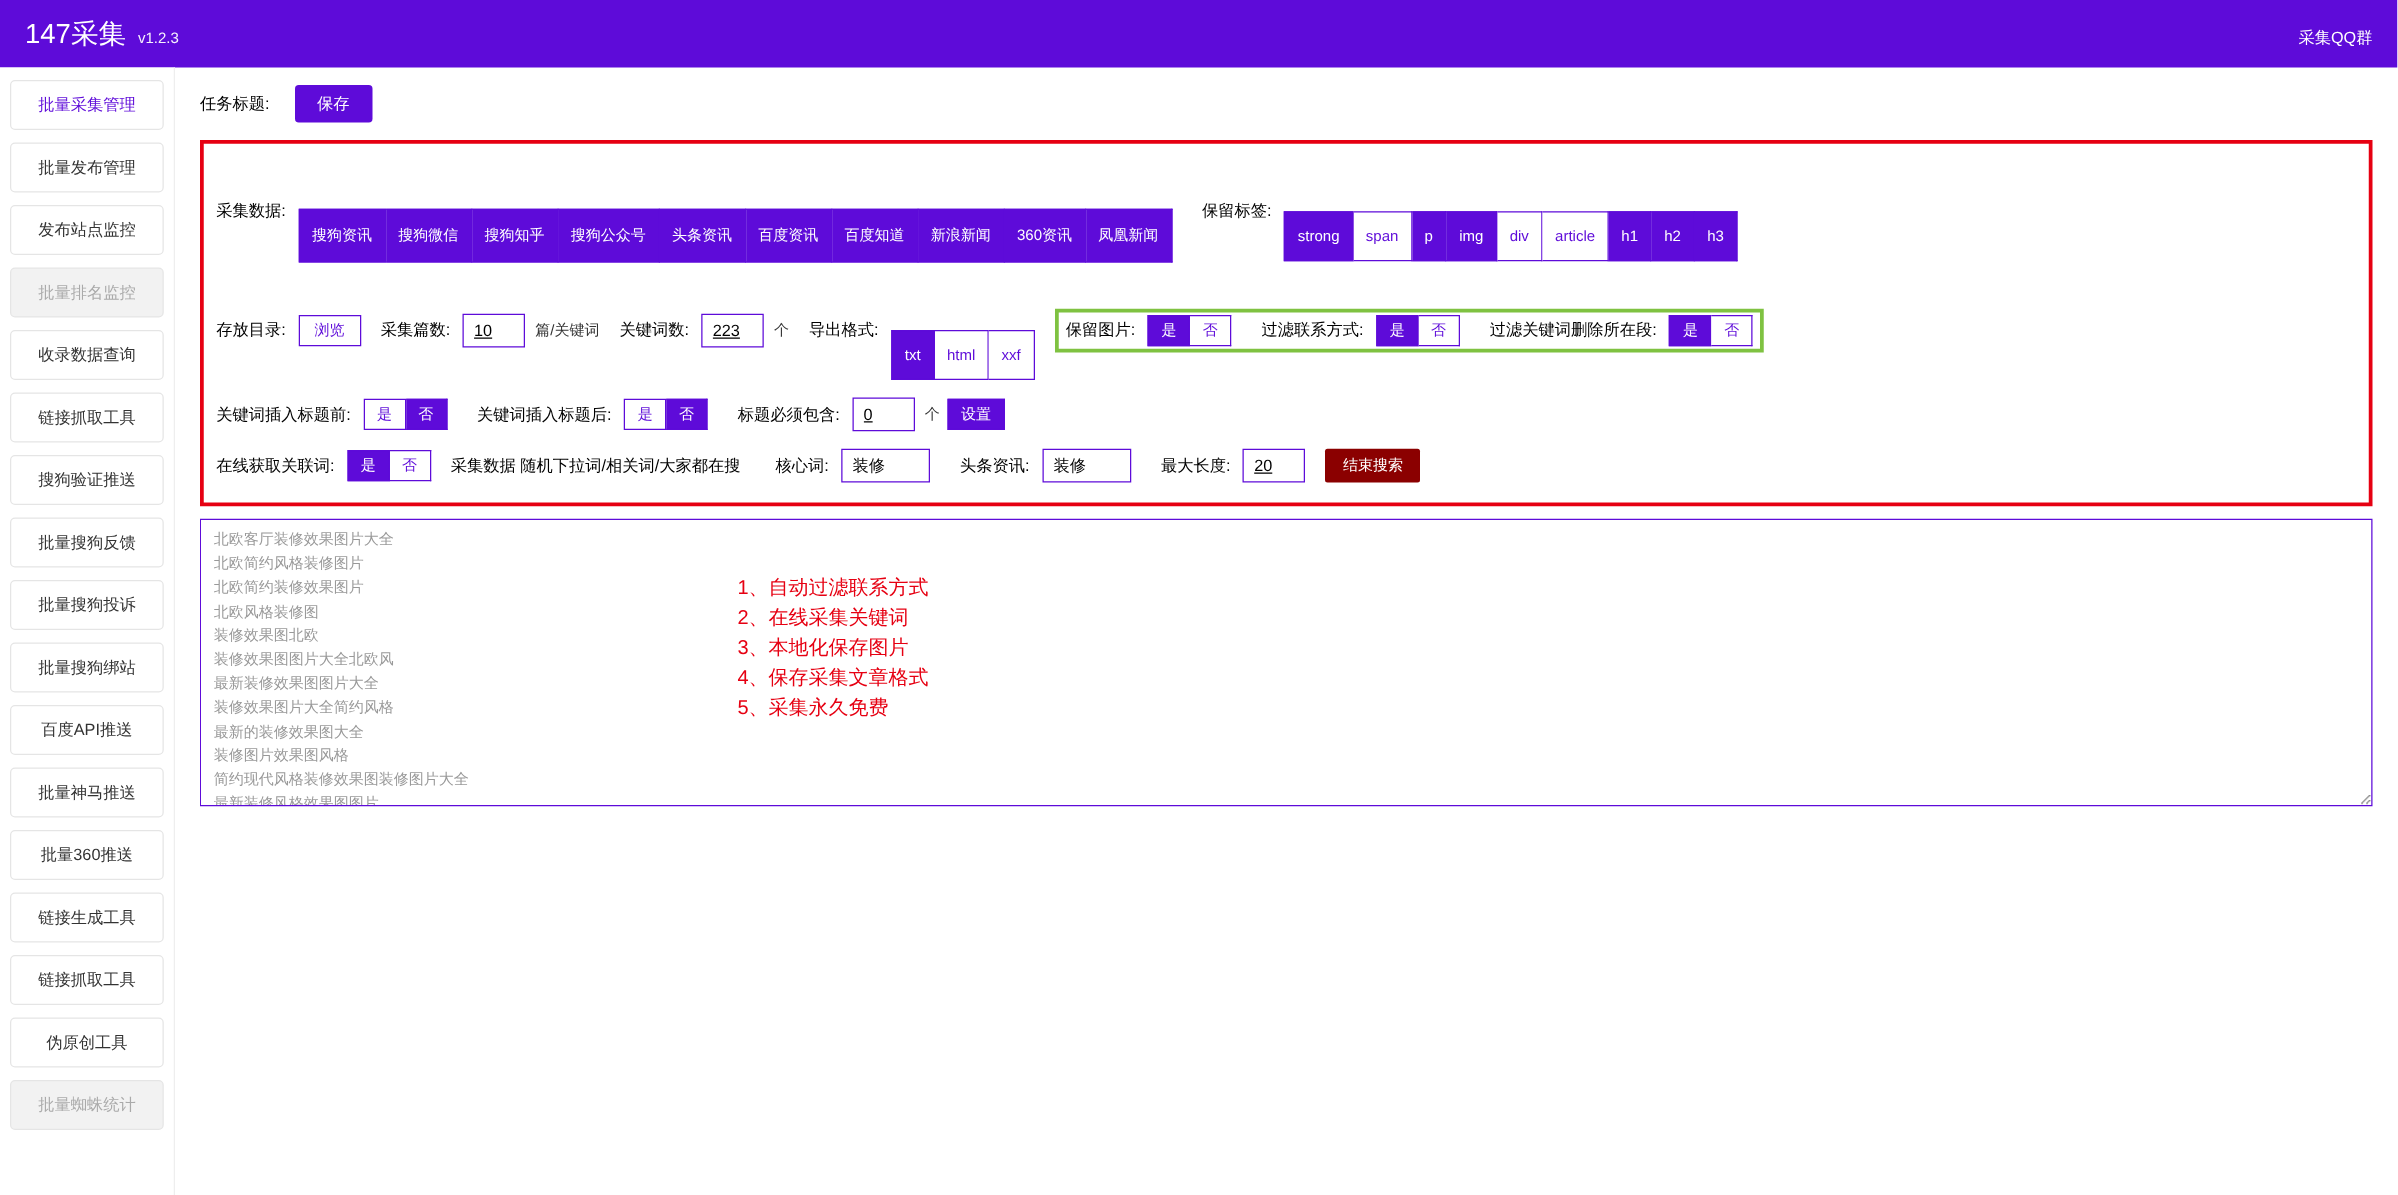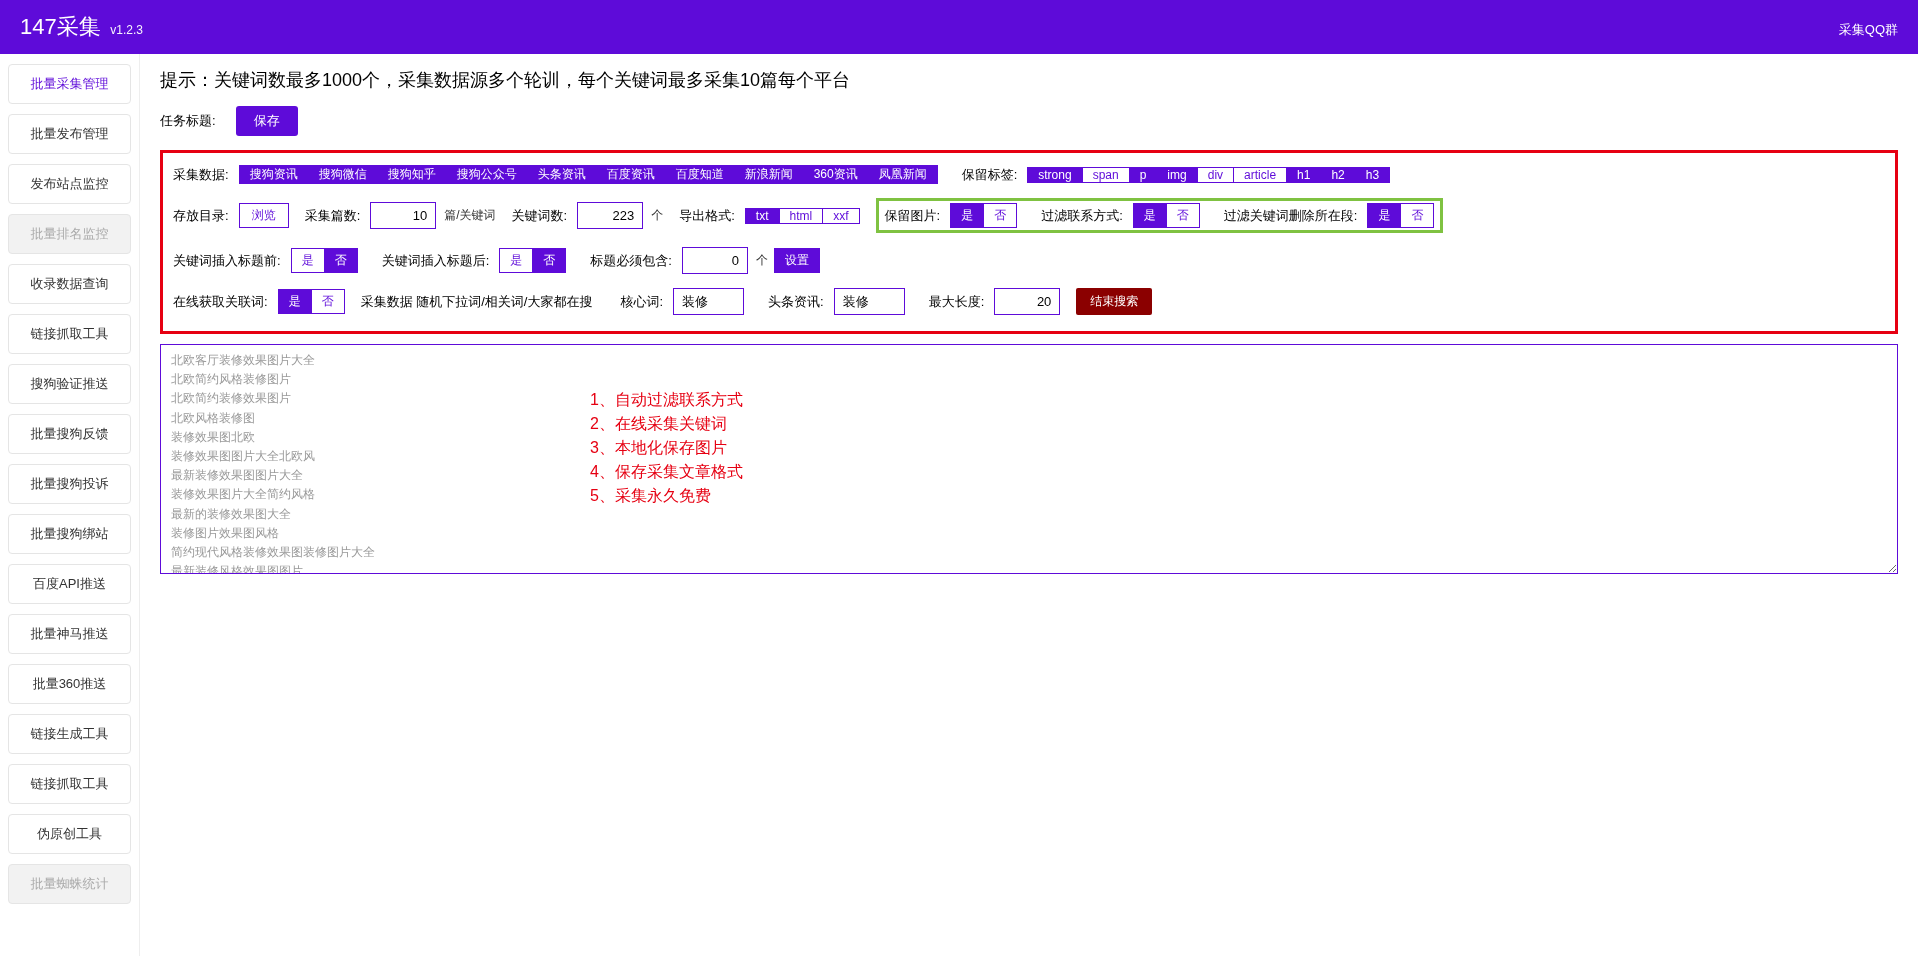"提示：关键词数最多1000个，采集数据源多个轮训，每个关键词最多采集10篇每个平" div.hint { html: <div>提示：关键词数最多1000个，采集数据源多个轮训，每个关键词最多采集10篇每个平台</div> -> none }
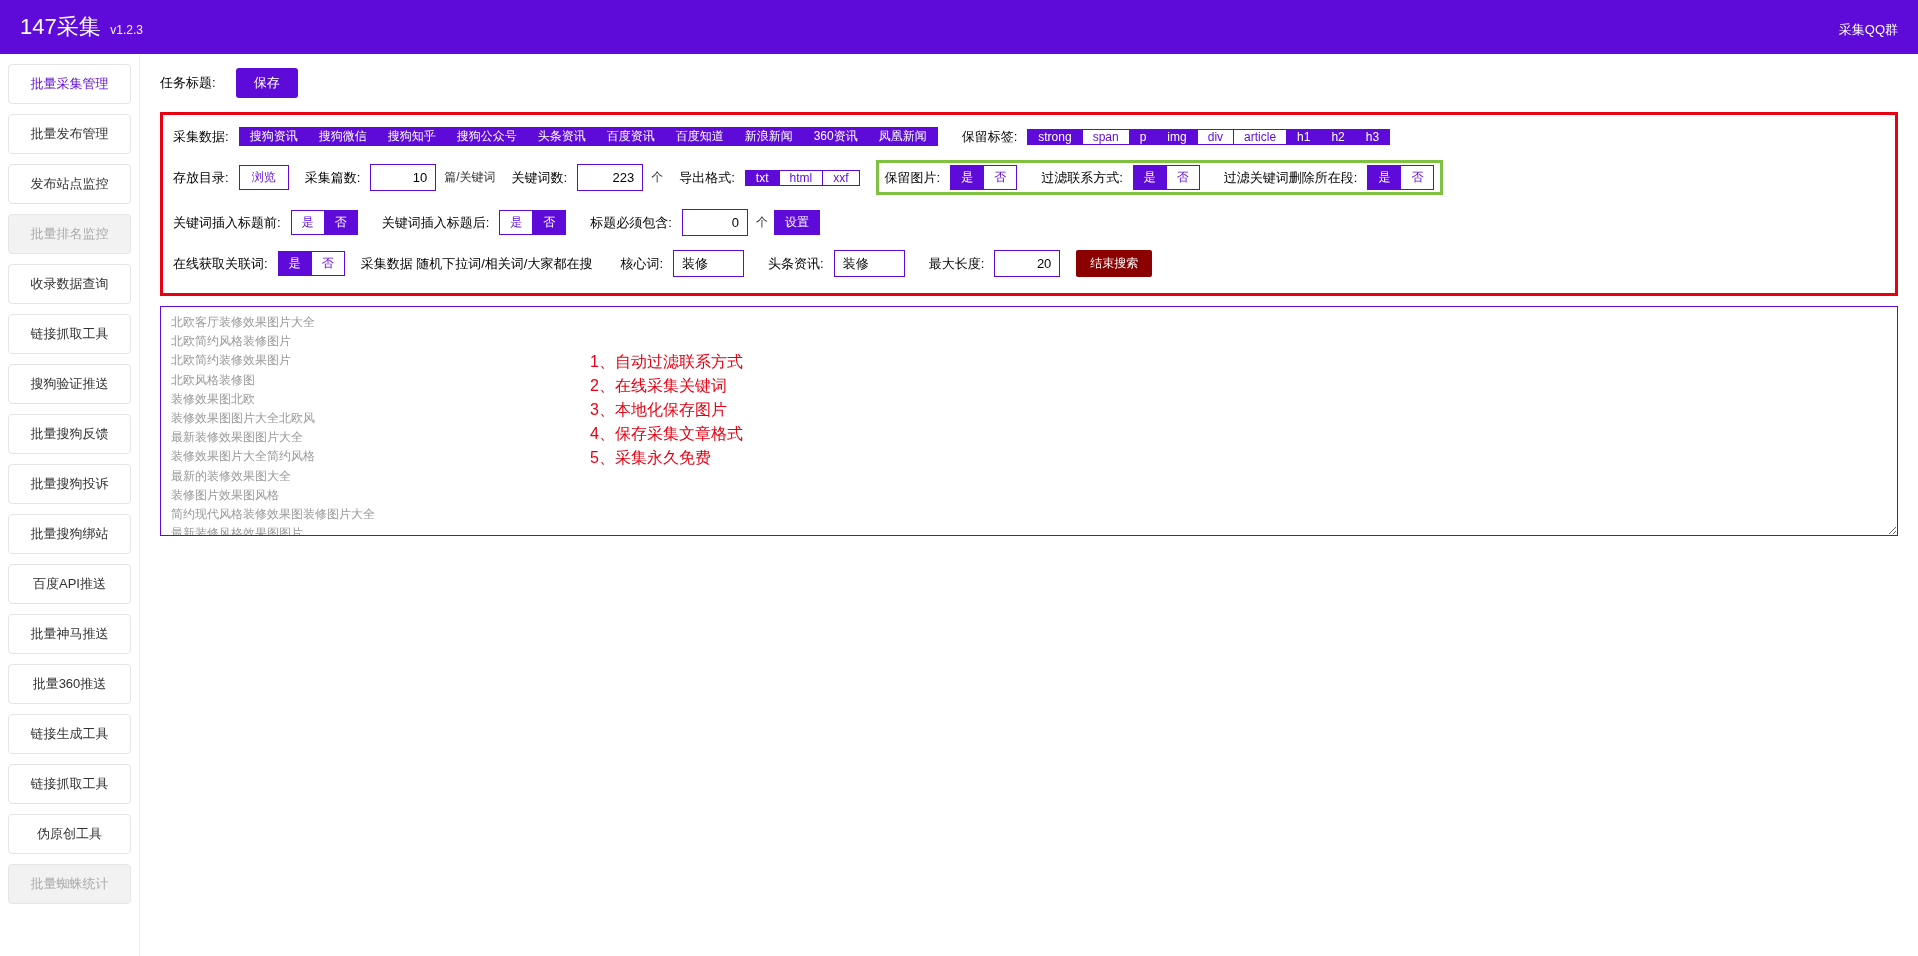"搜狗资讯" .tag { margin-top: none -> 40px; padding: 0 10px -> 12px 10px }
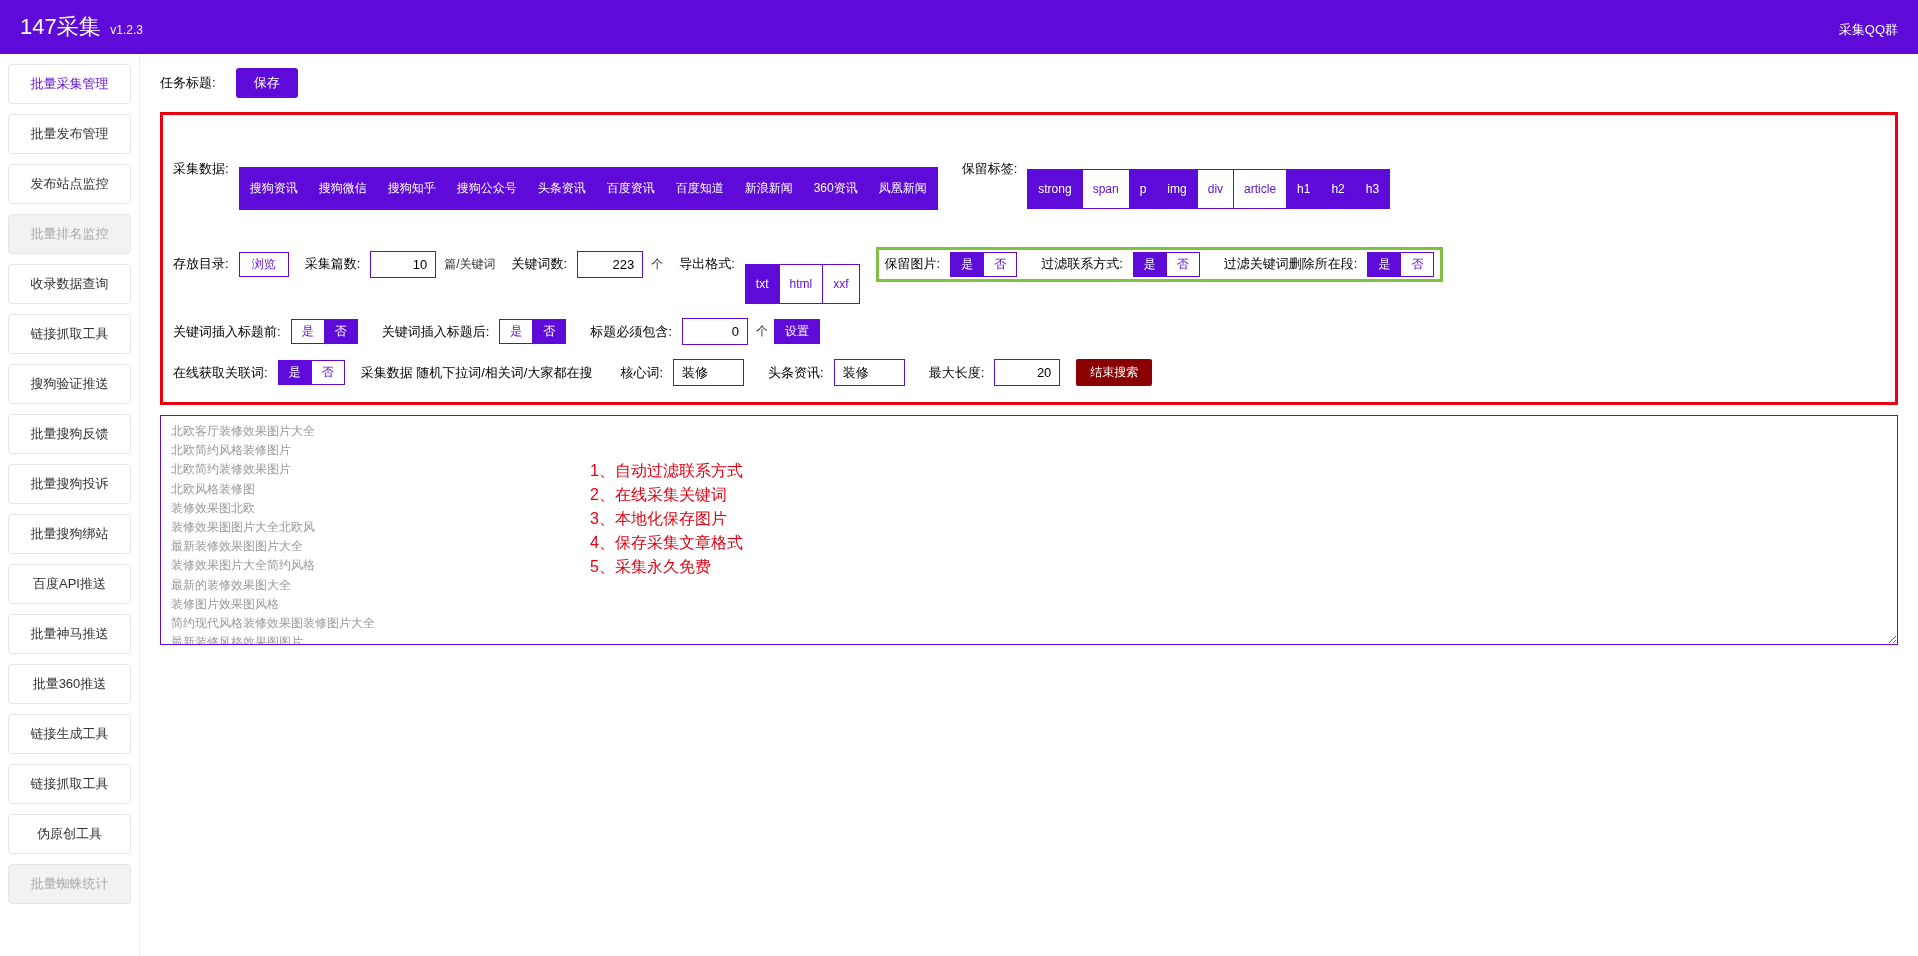"10" .text-input.sm { text-align: right -> left; text-decoration: none -> underline; width: 66px -> 50px }
